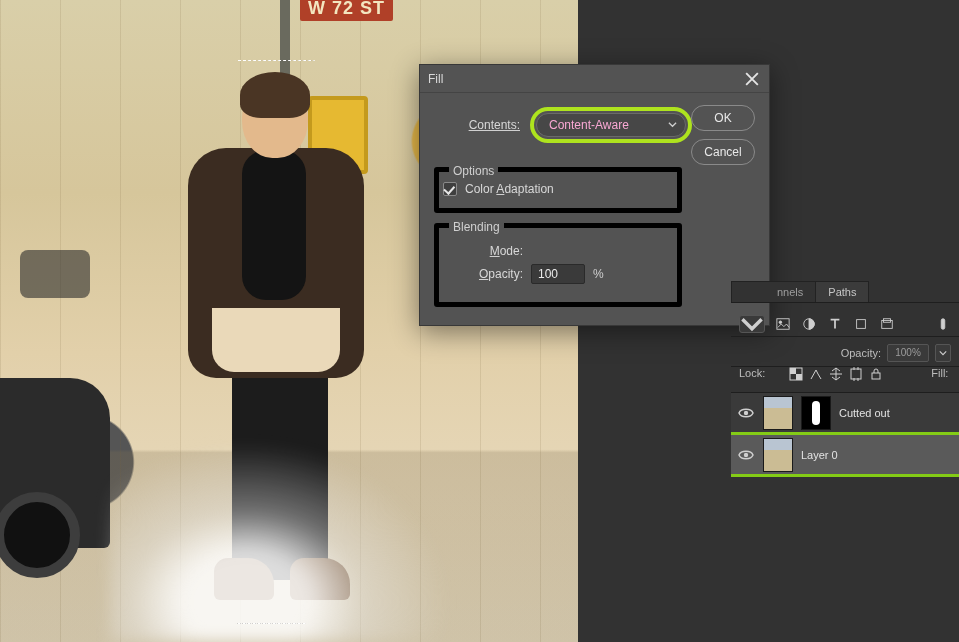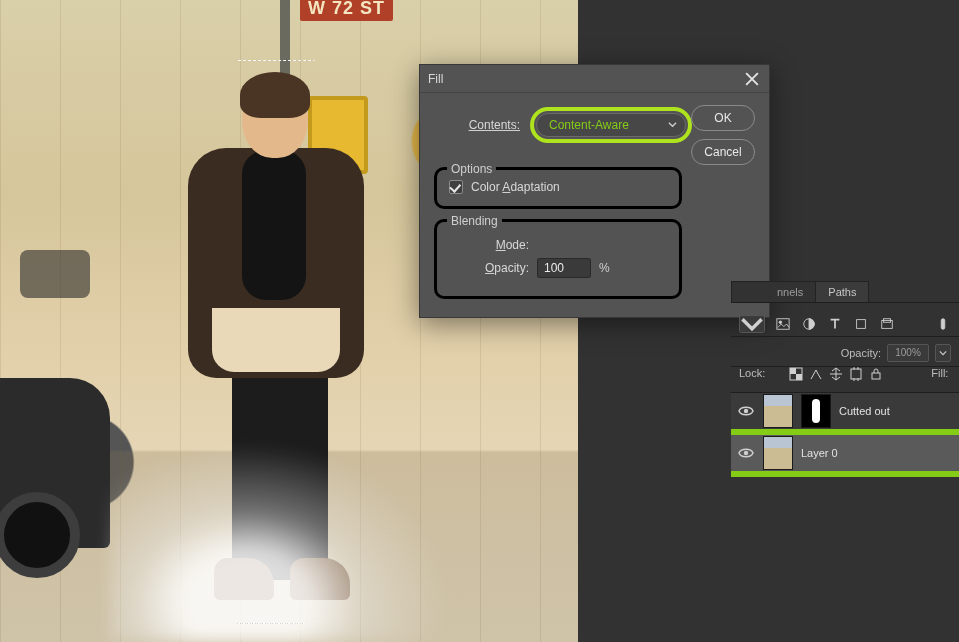"Content-Aware" .select { color: #84cc16 -> #f9a8d4 }
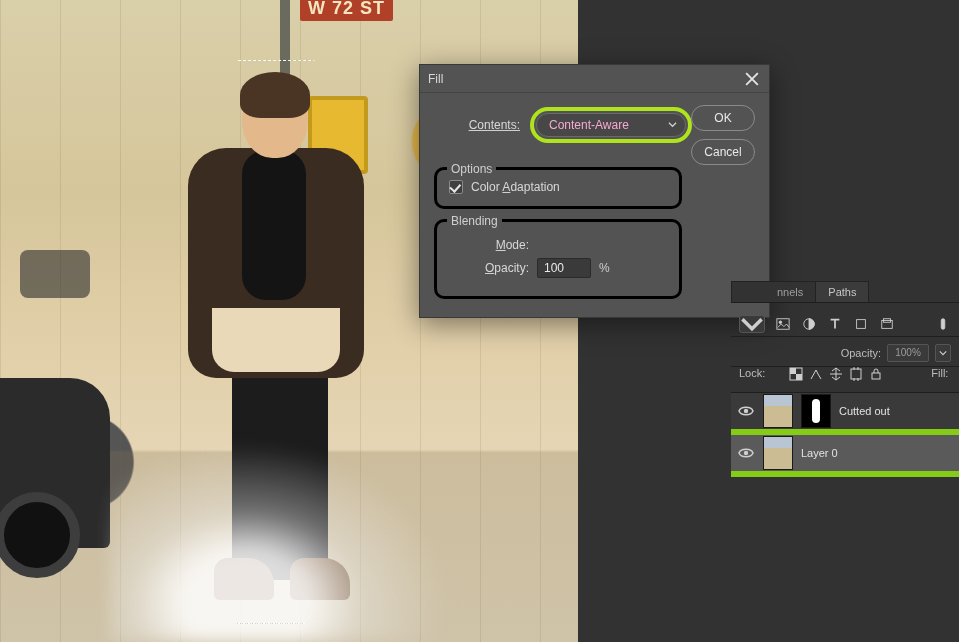"Options" .fieldset { border: 3px solid #000000 -> 5px solid #000000; border-radius: 10px -> 3px; padding: 10px 12px 12px 12px -> 10px 12px 12px 4px }
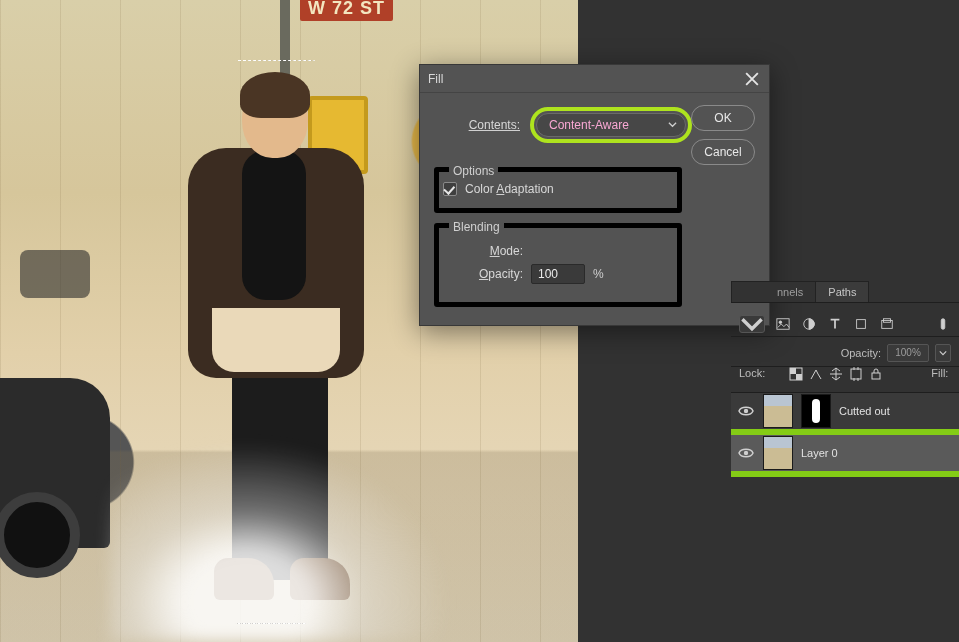"Cutted out" .layer { border-bottom: 6px solid #84cc16 -> 3px solid #84cc16 }
